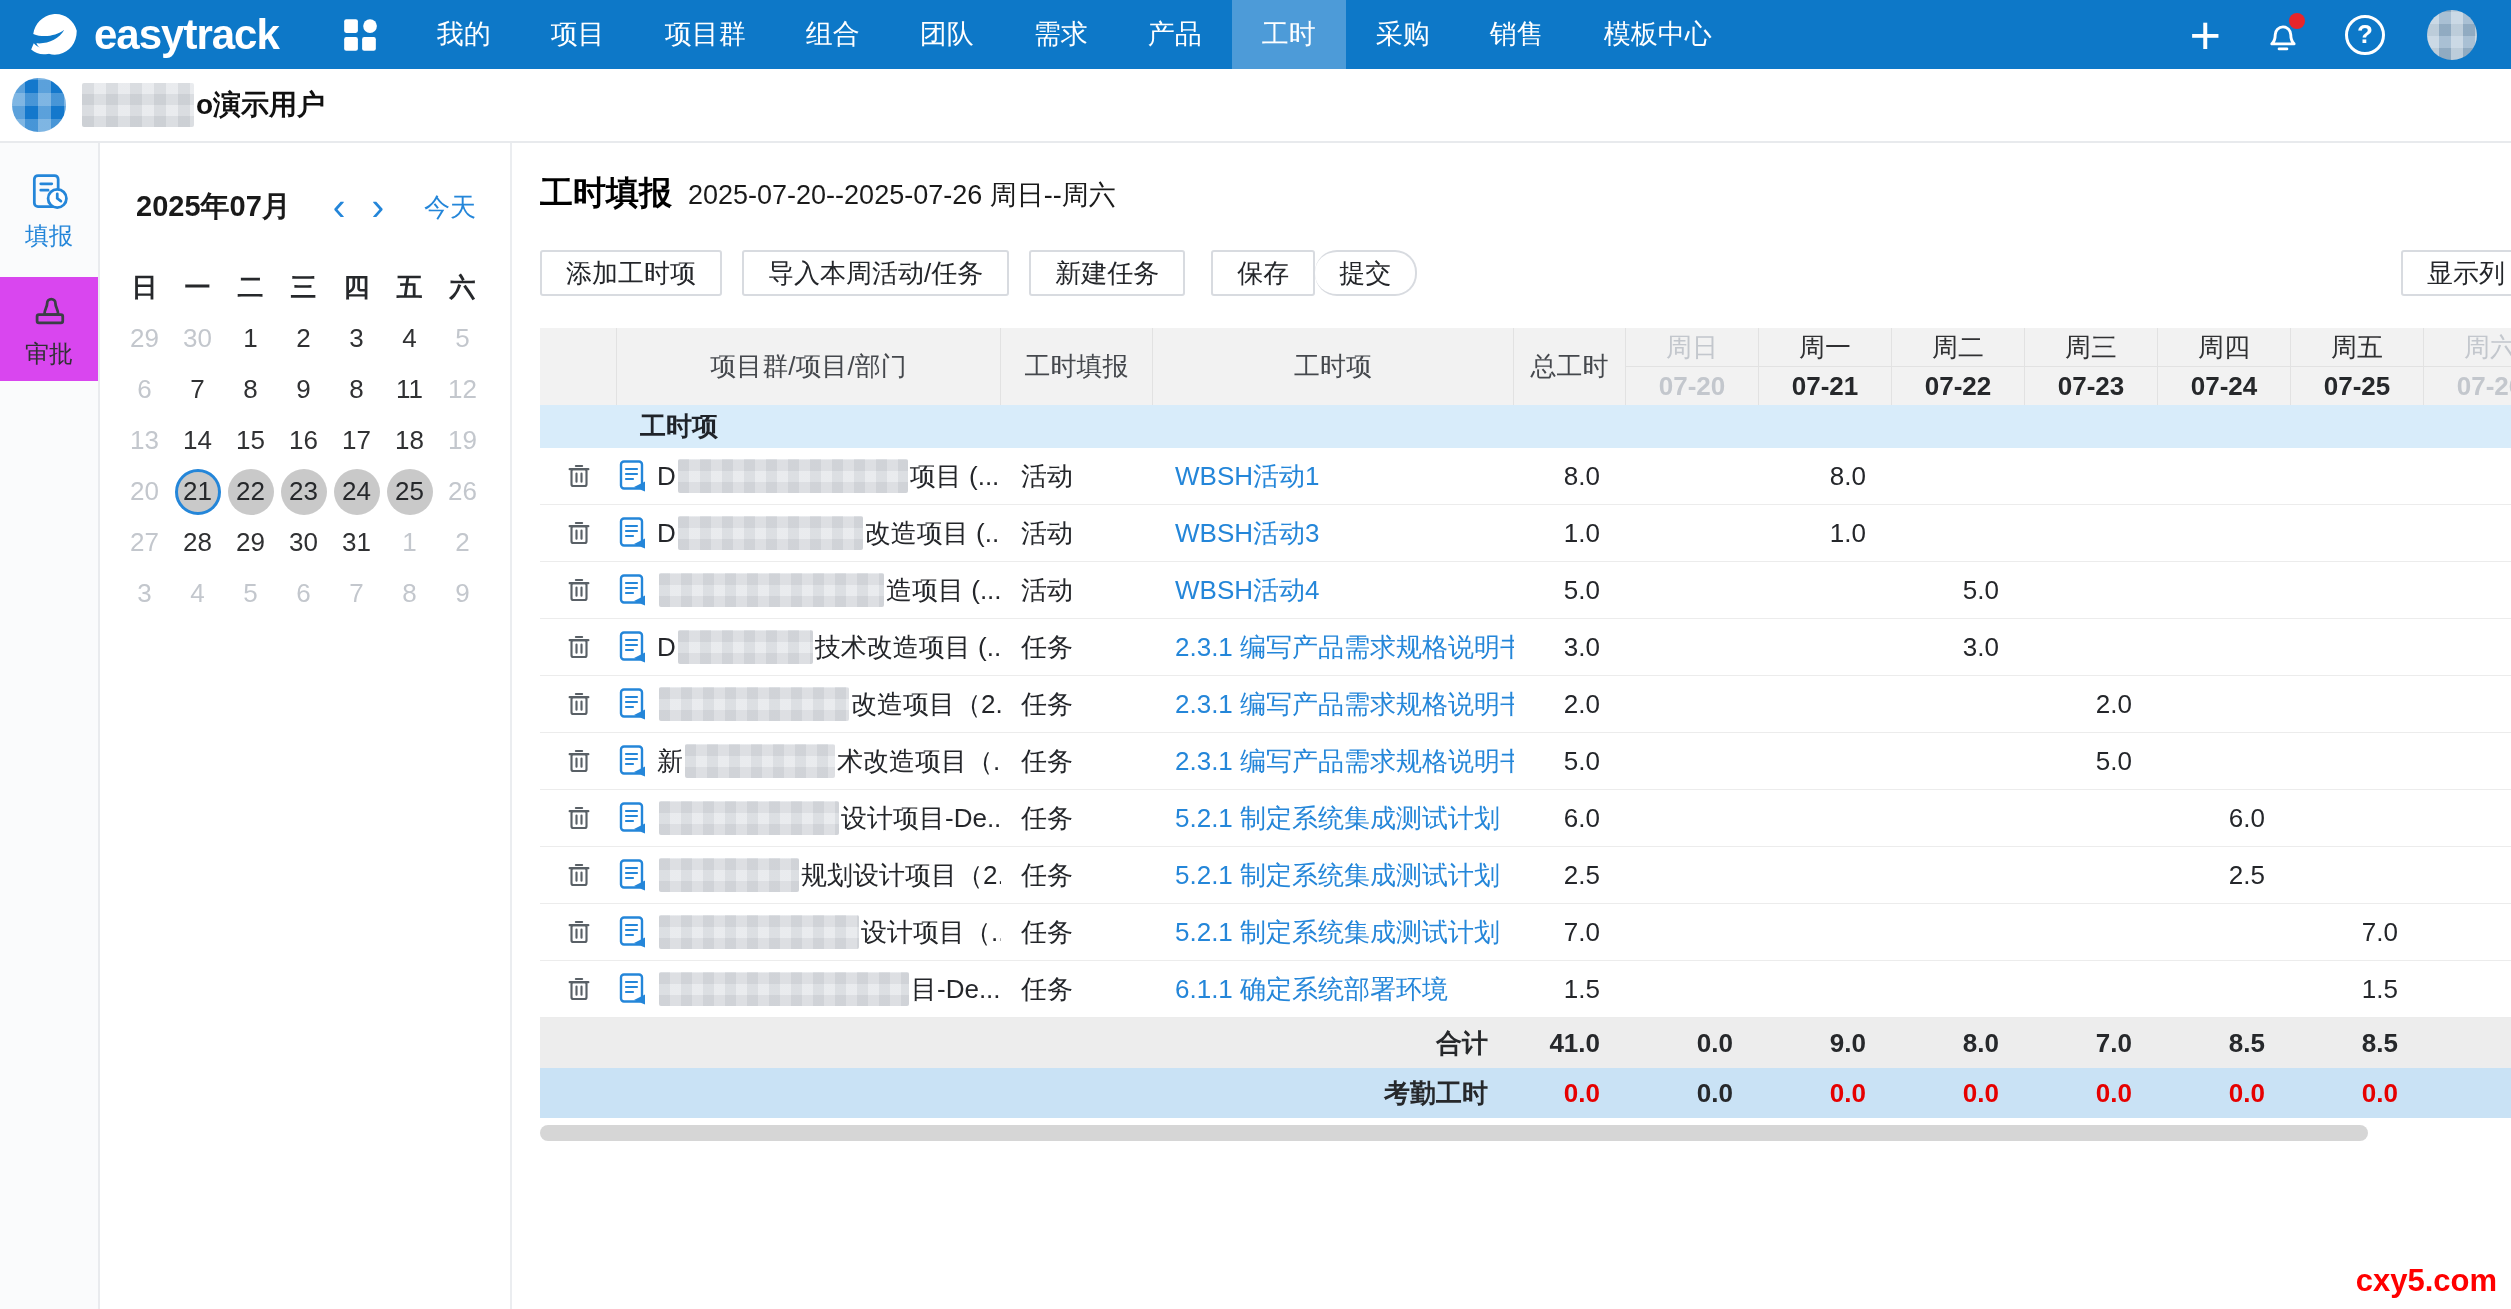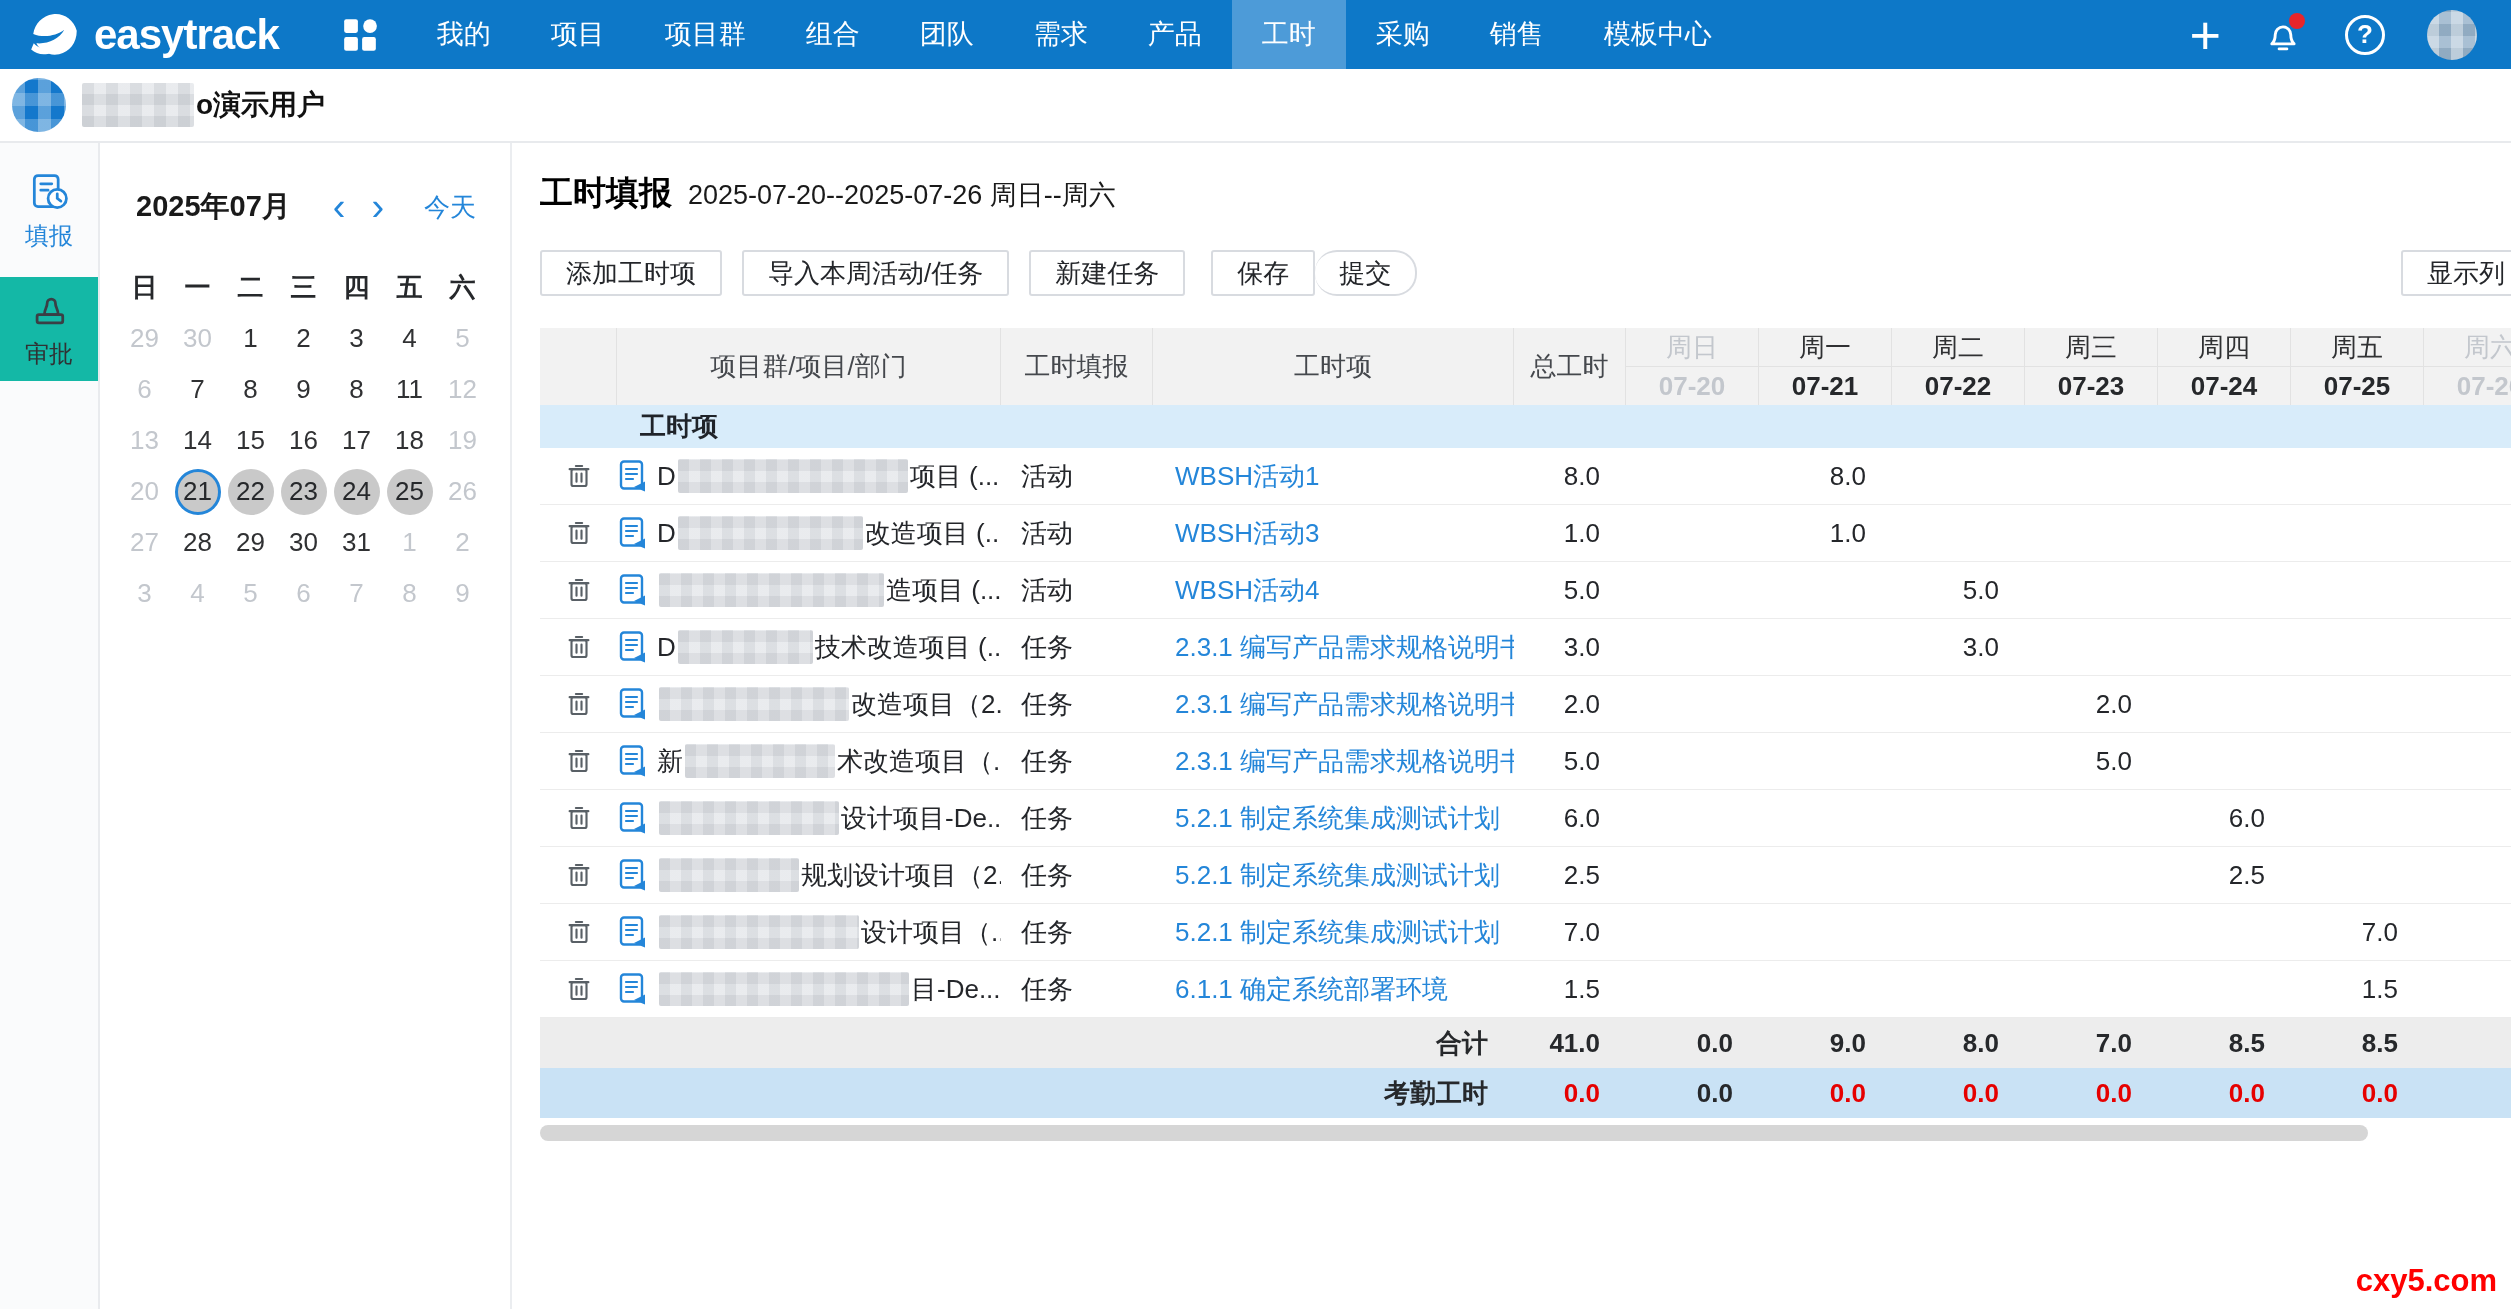"审批" .rail-item.plain { background: #14b8a6 -> #d946ef }
